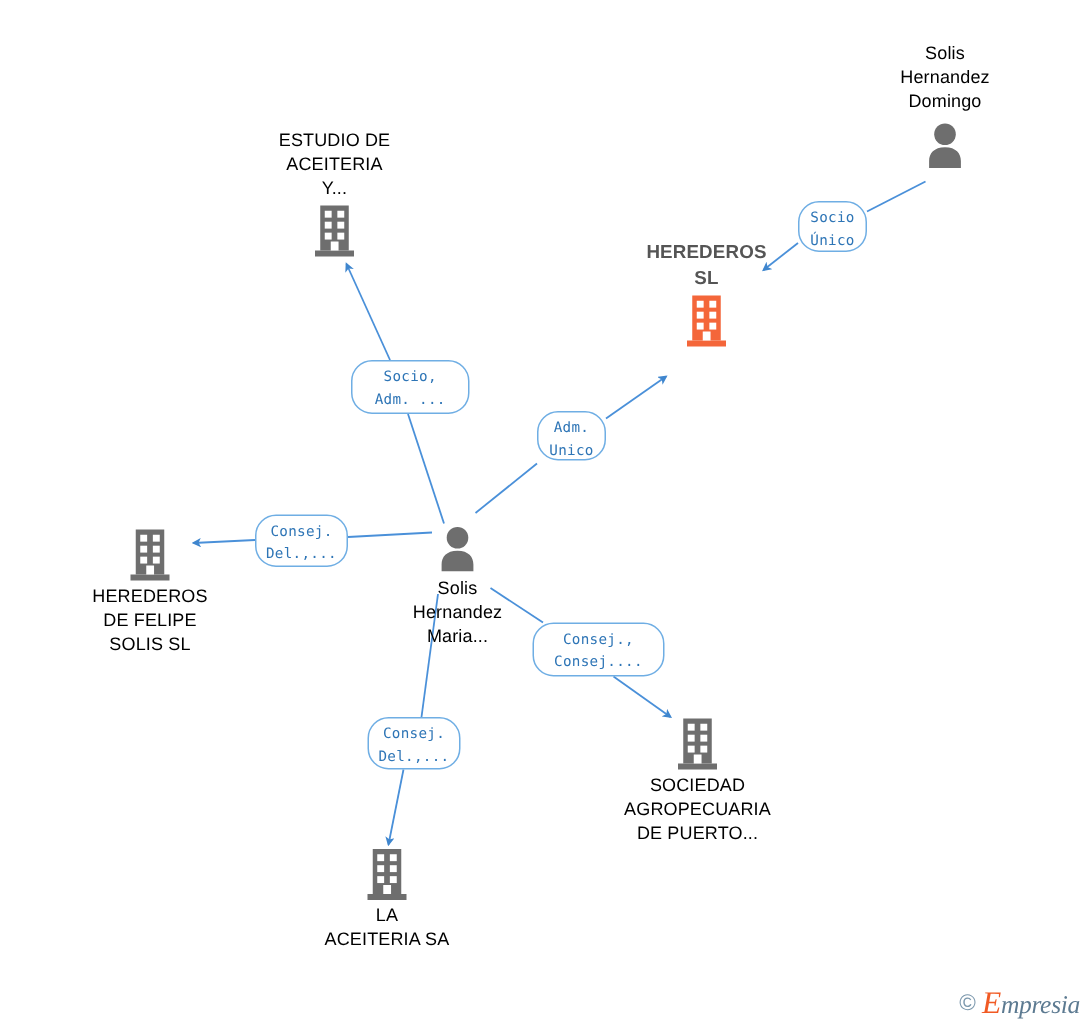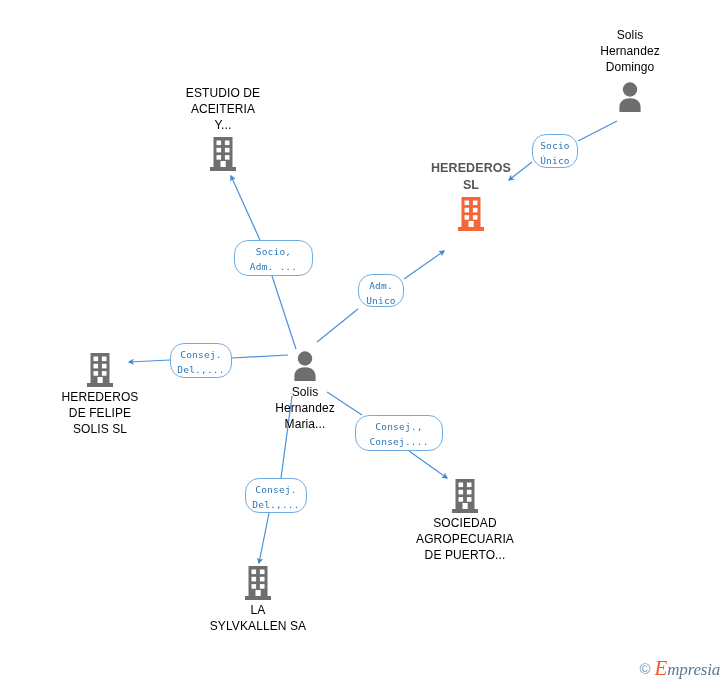"LA" div.label { text: SYLVKALLEN -> ACEITERIA }
